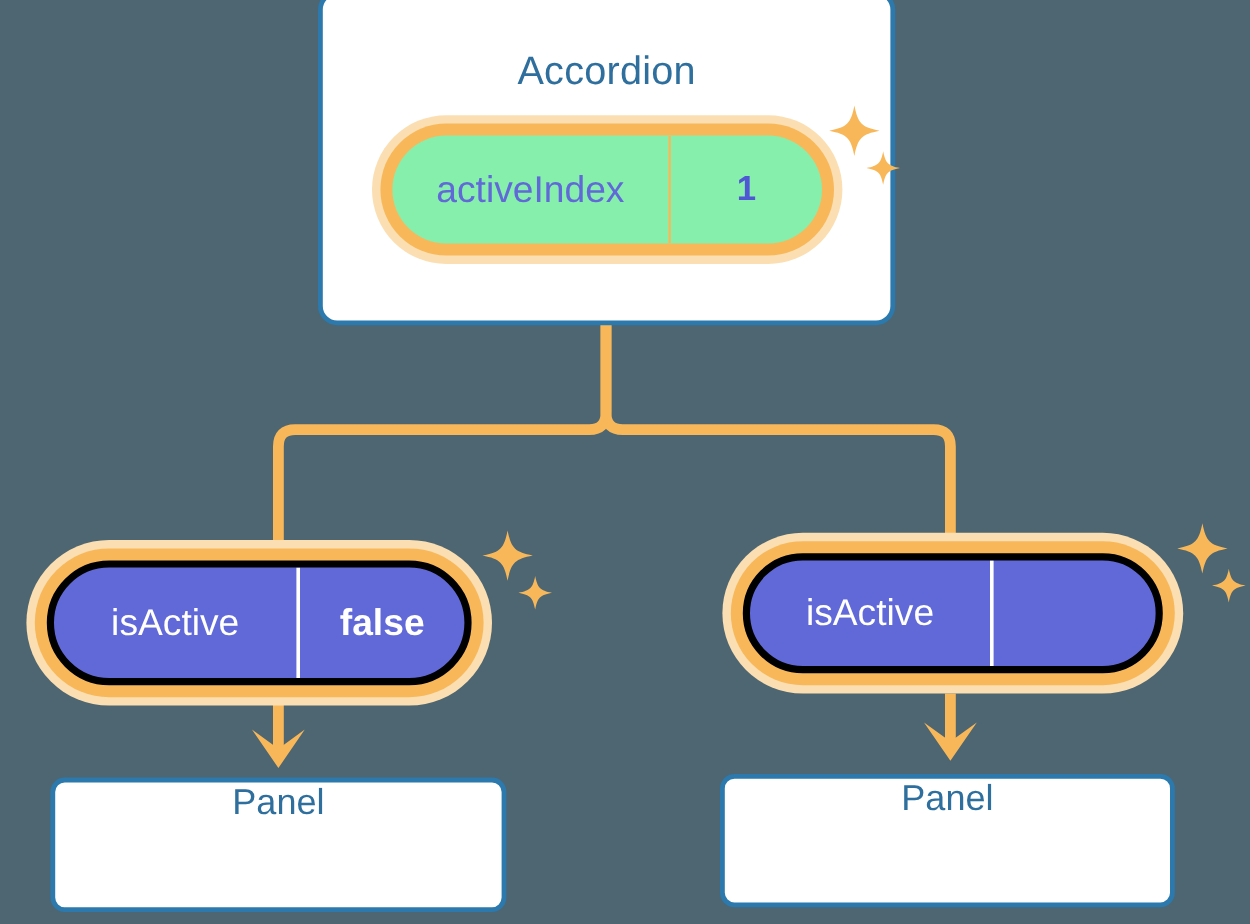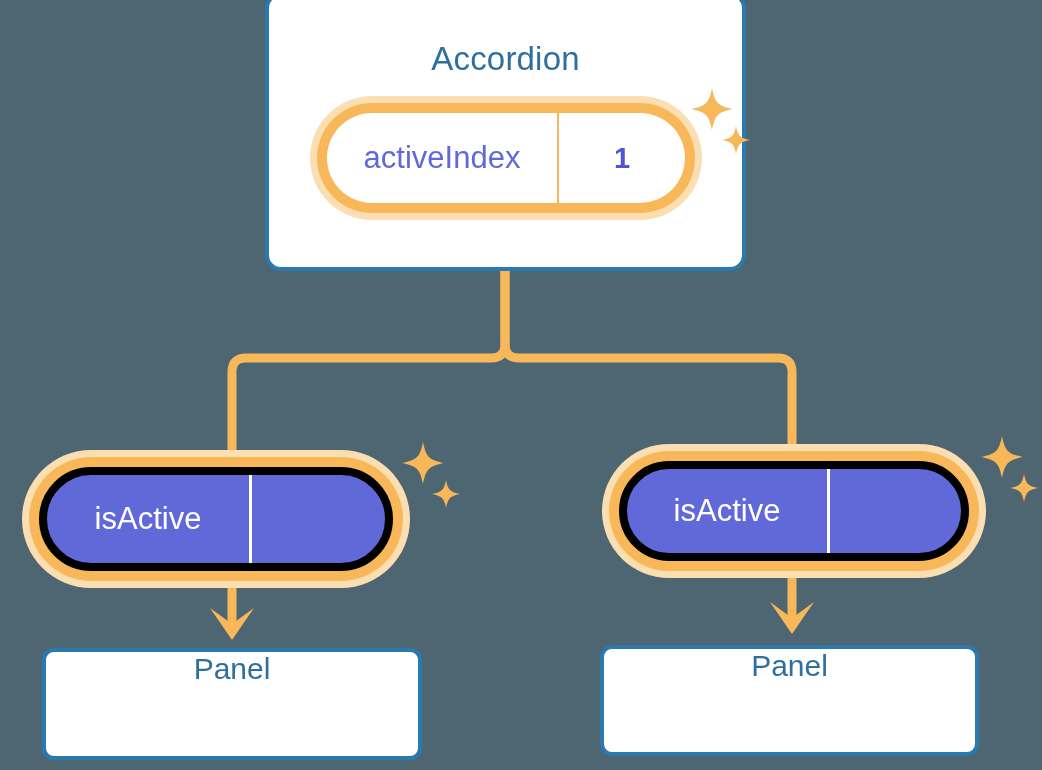"activeIndex" .pill-body.white { background: #ffffff -> #86efac }
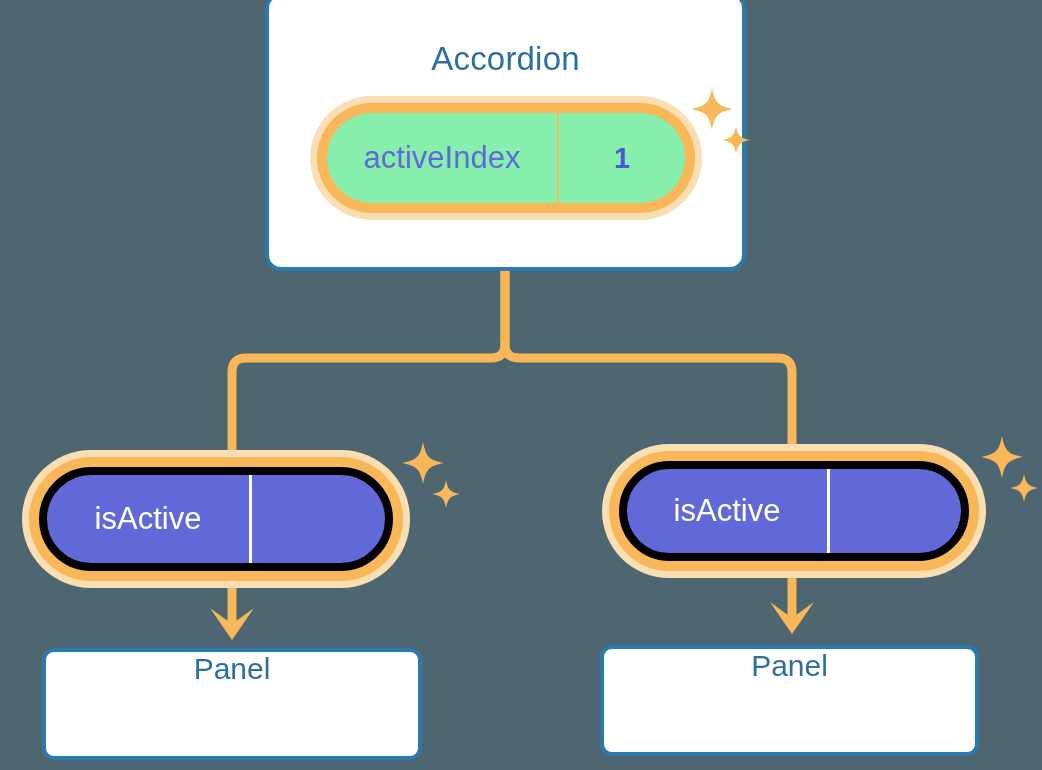"isActive" .pill-body.purple { border: 8px solid #000000 -> 6px solid #000000 }
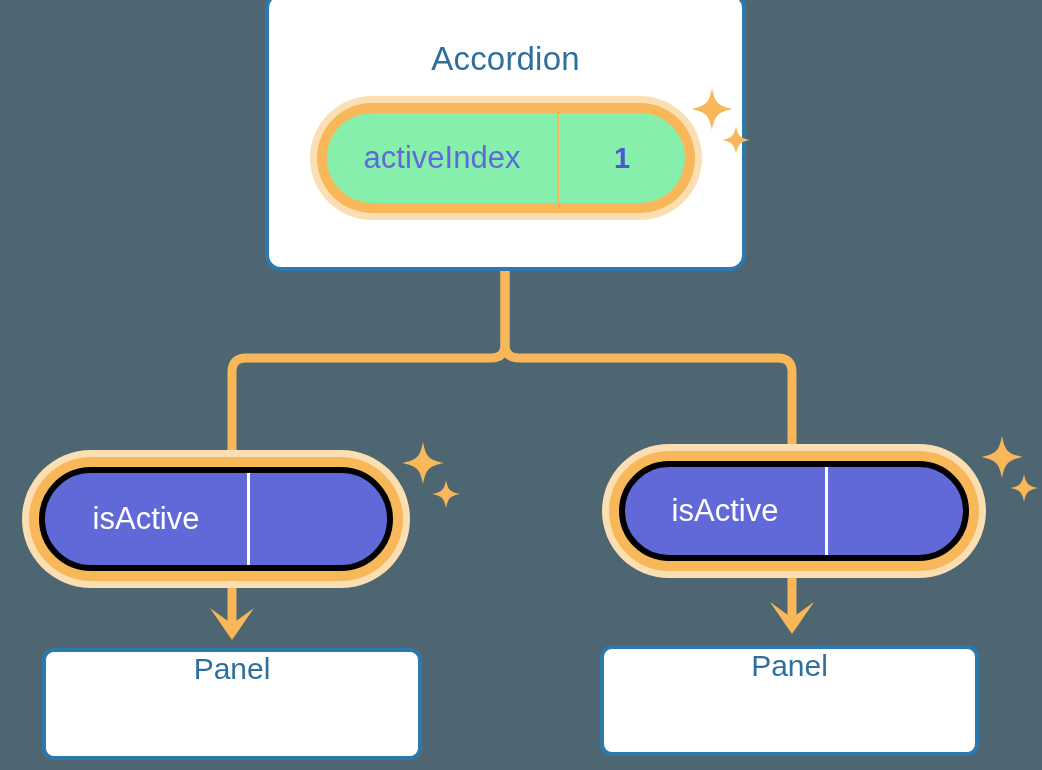"false" div.pill-cell { html: none -> <div>false</div> }
